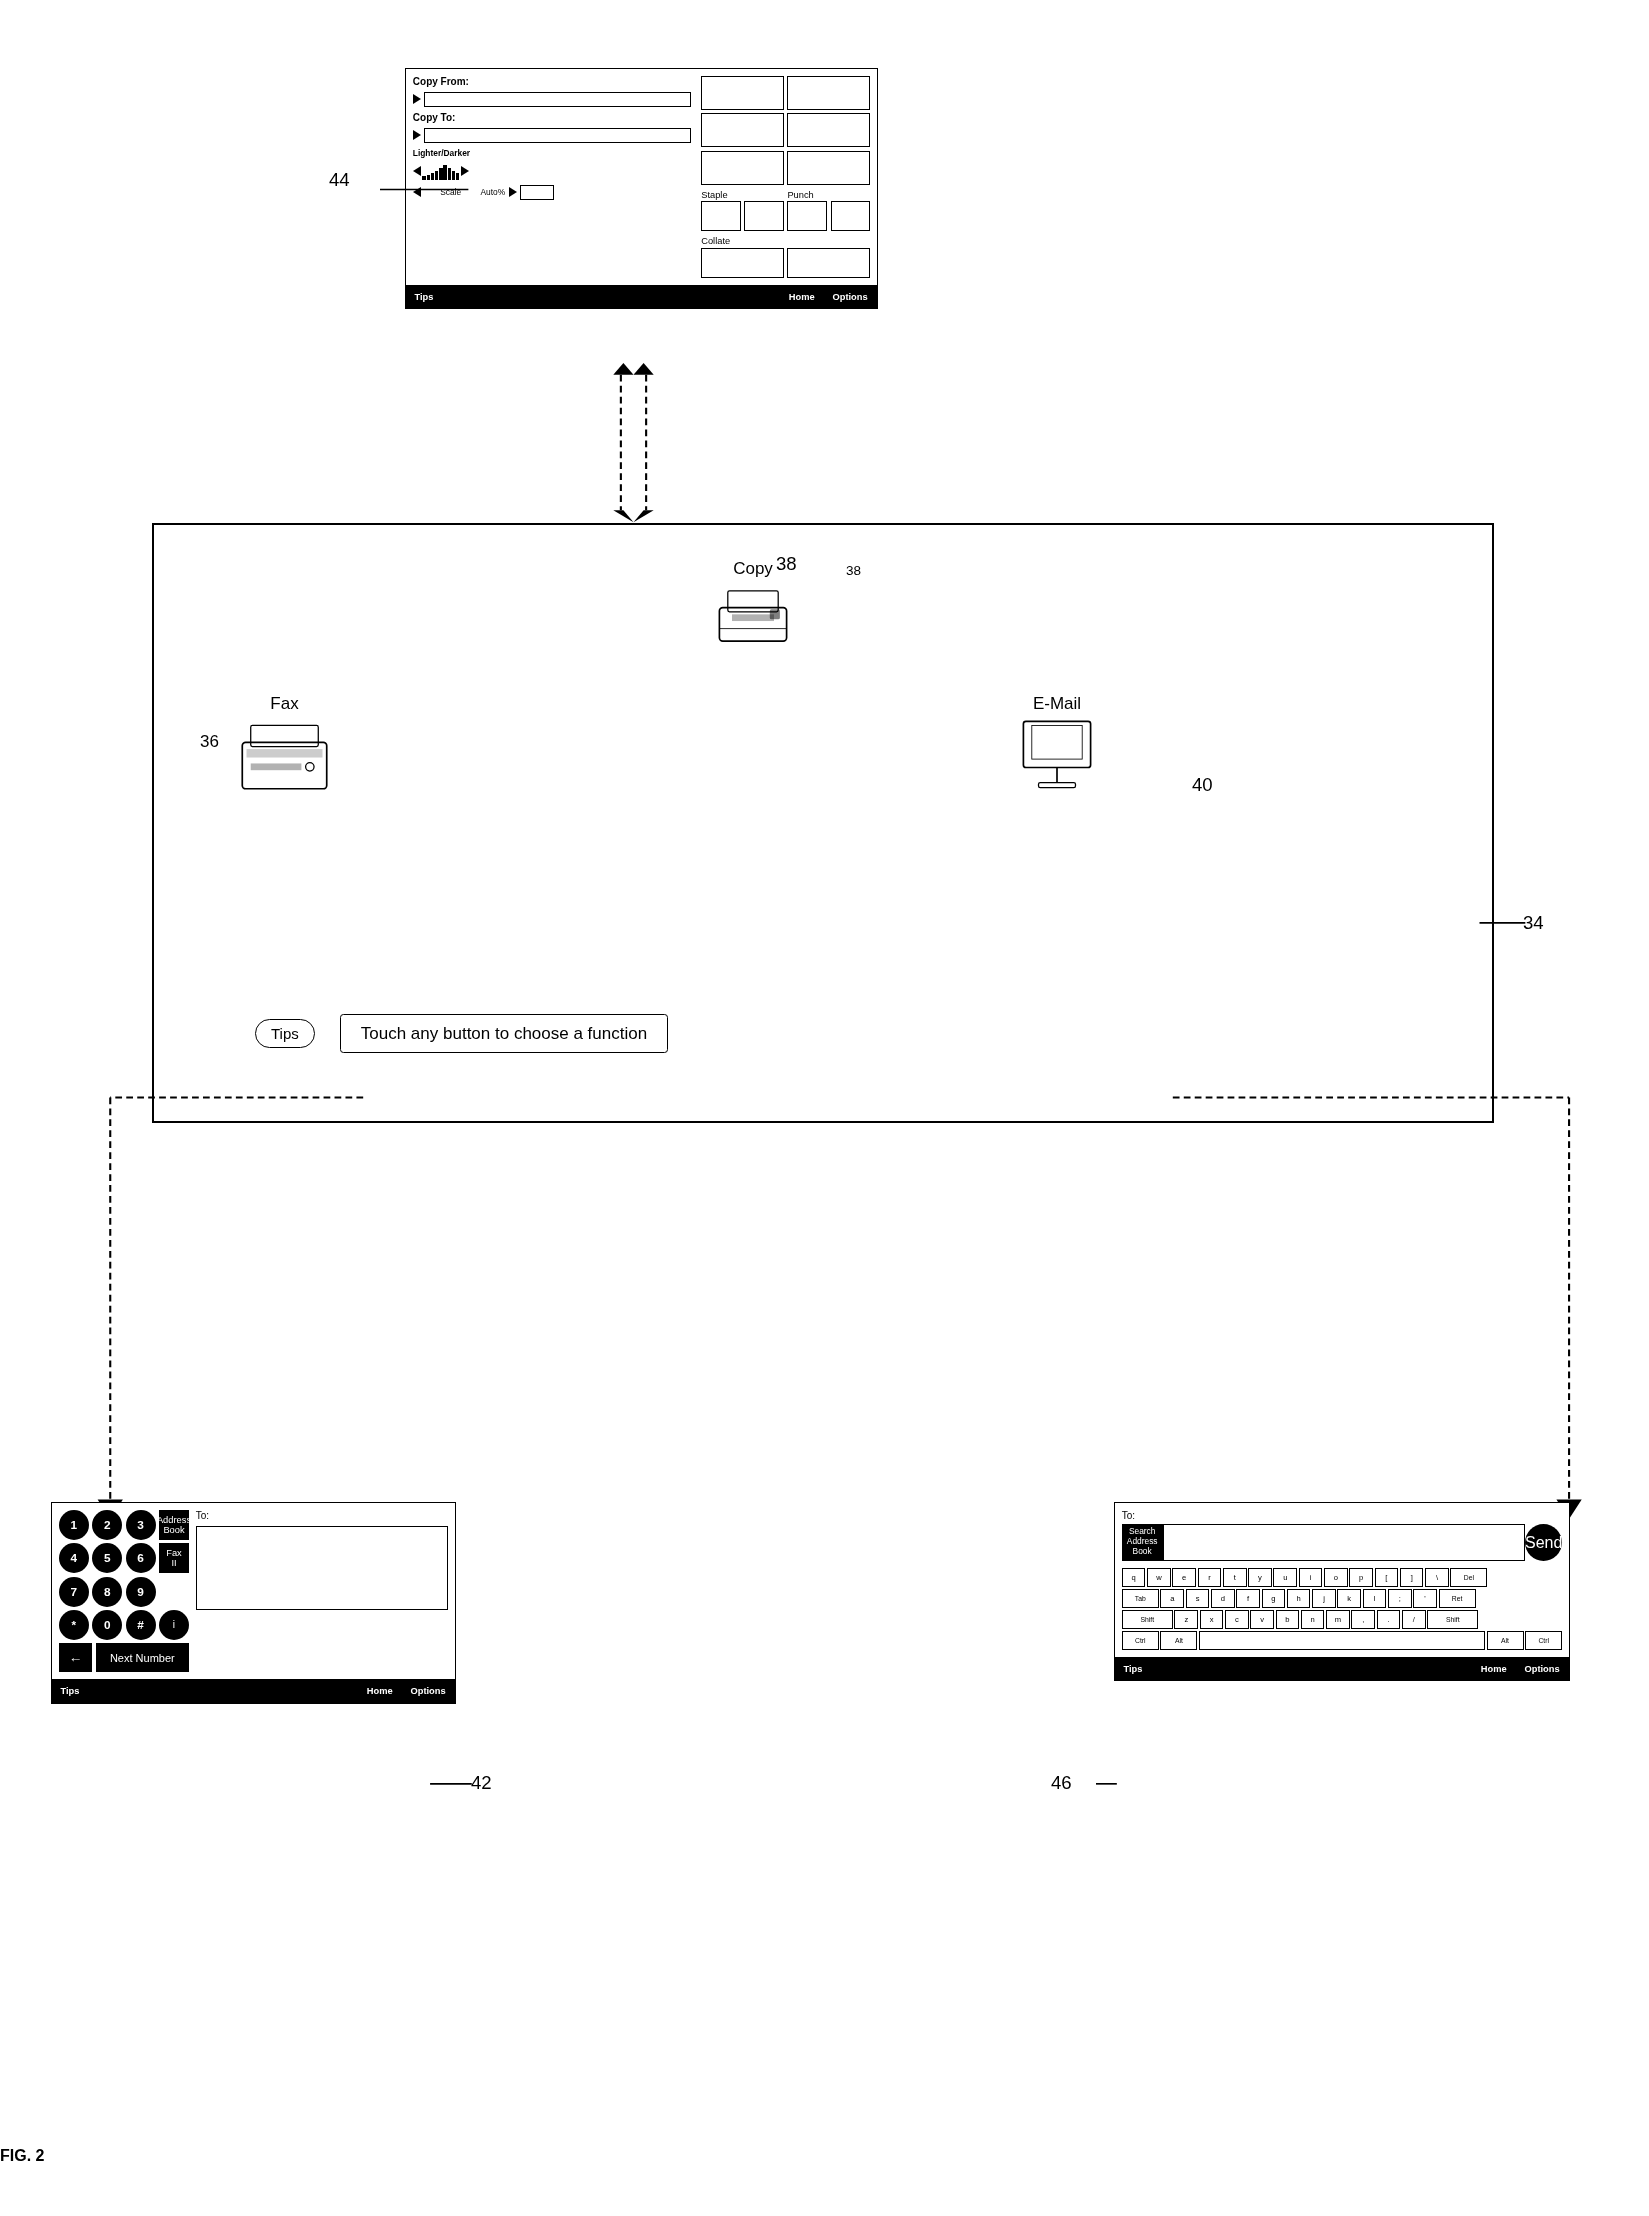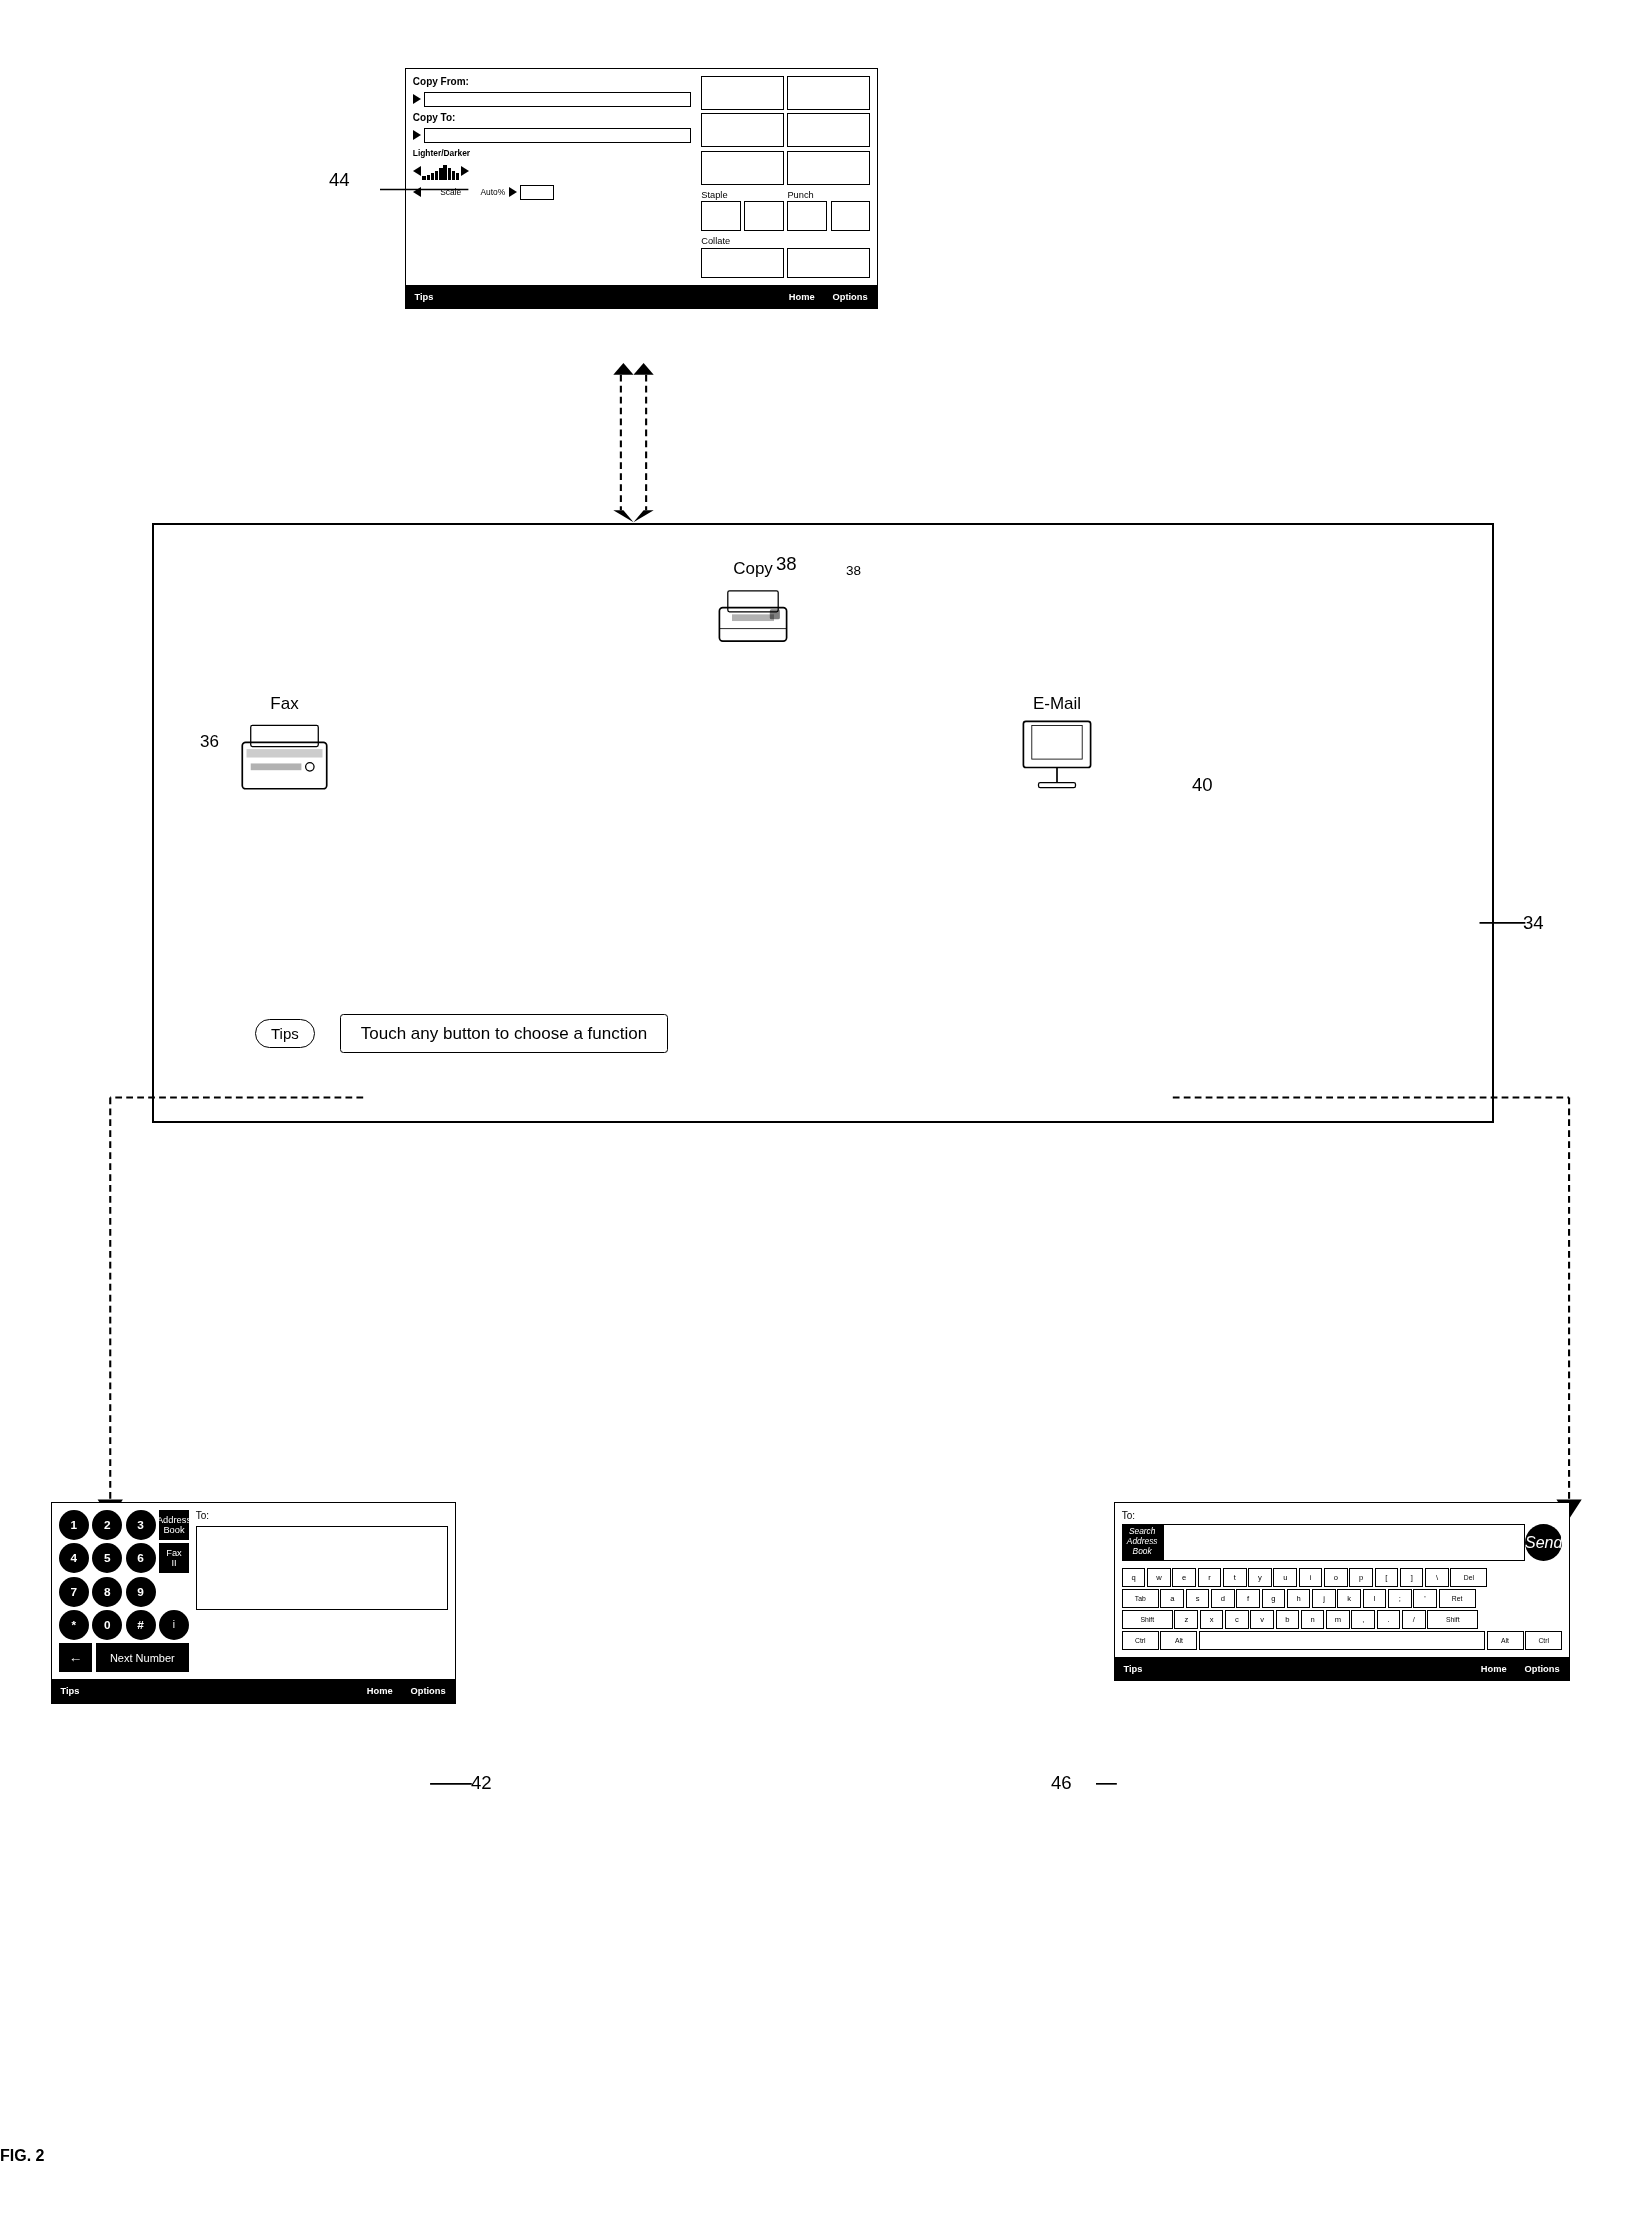"Search" div { font-style: italic -> none }
